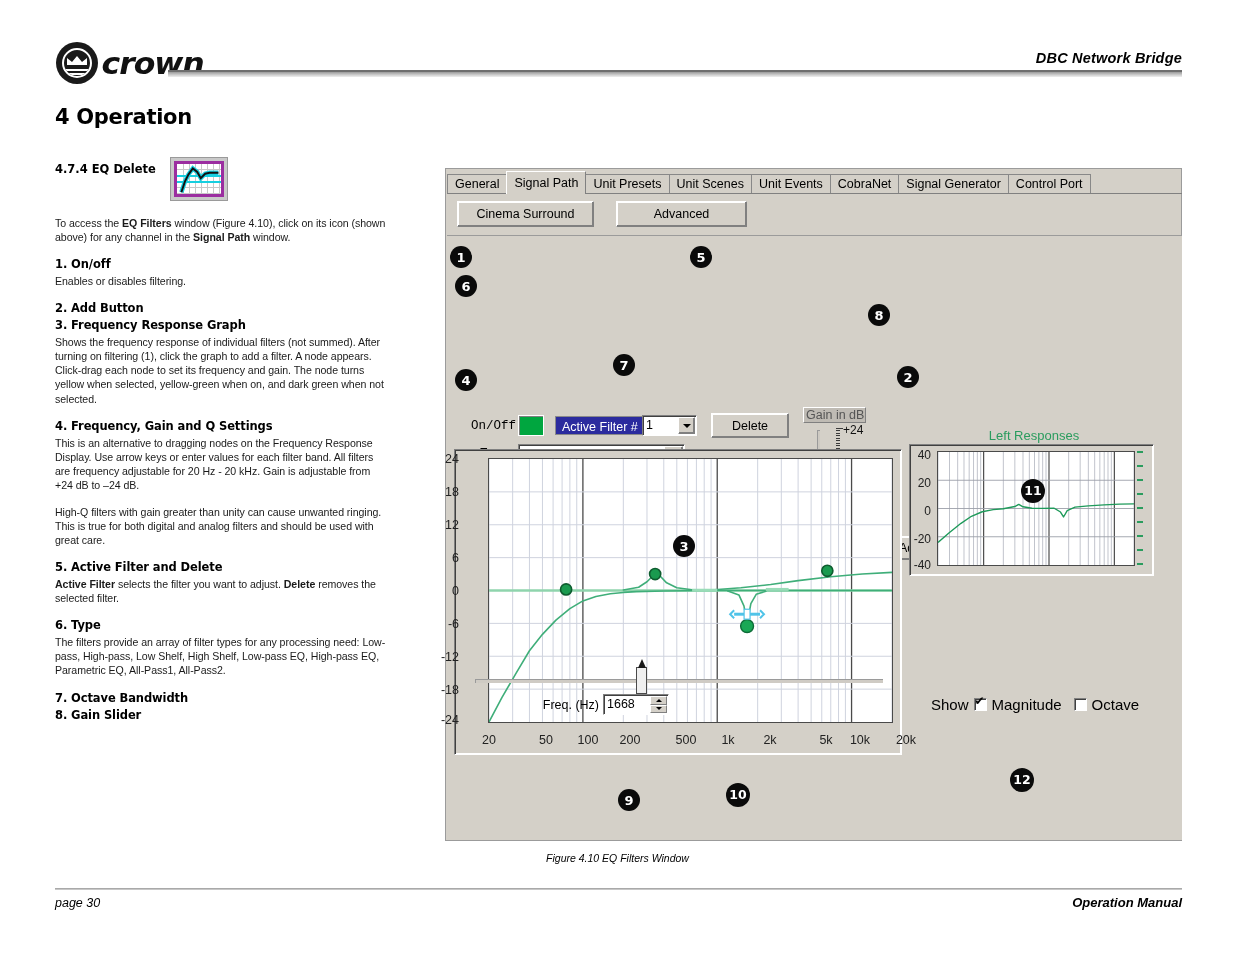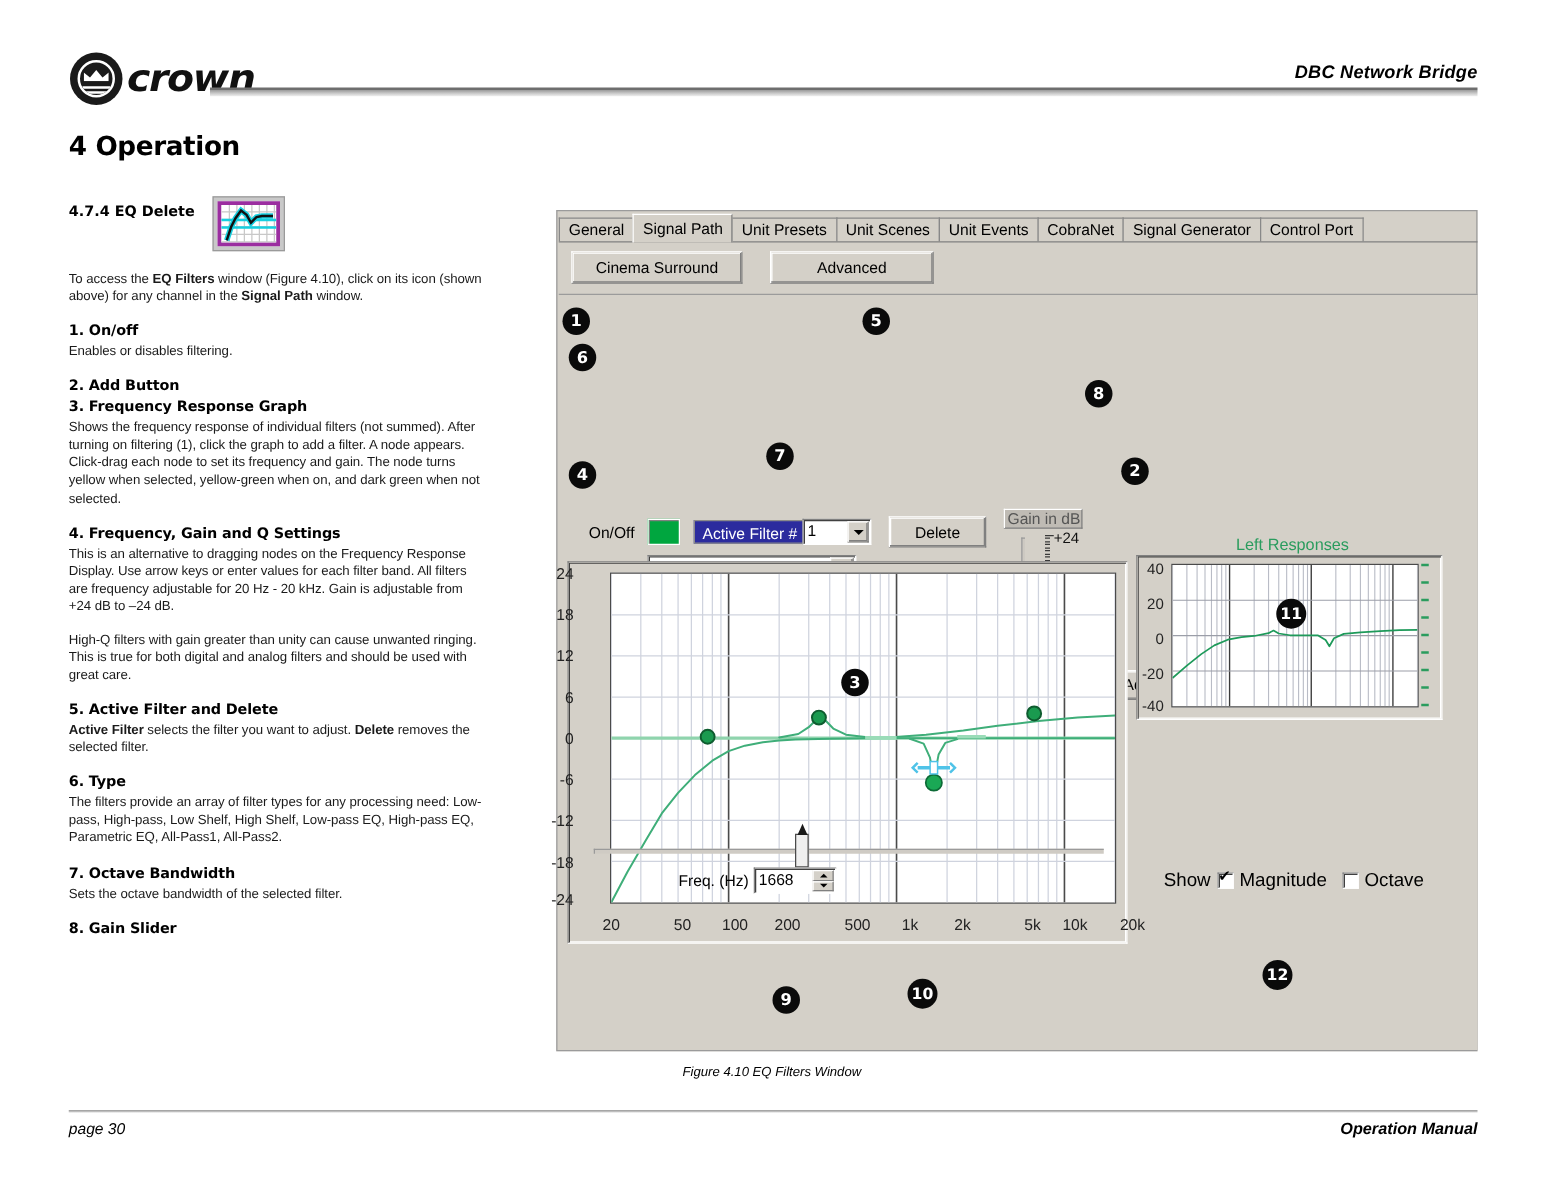"On/Off" .lbl { font-family: Liberation Sans, sans-serif -> Liberation Mono, monospace }
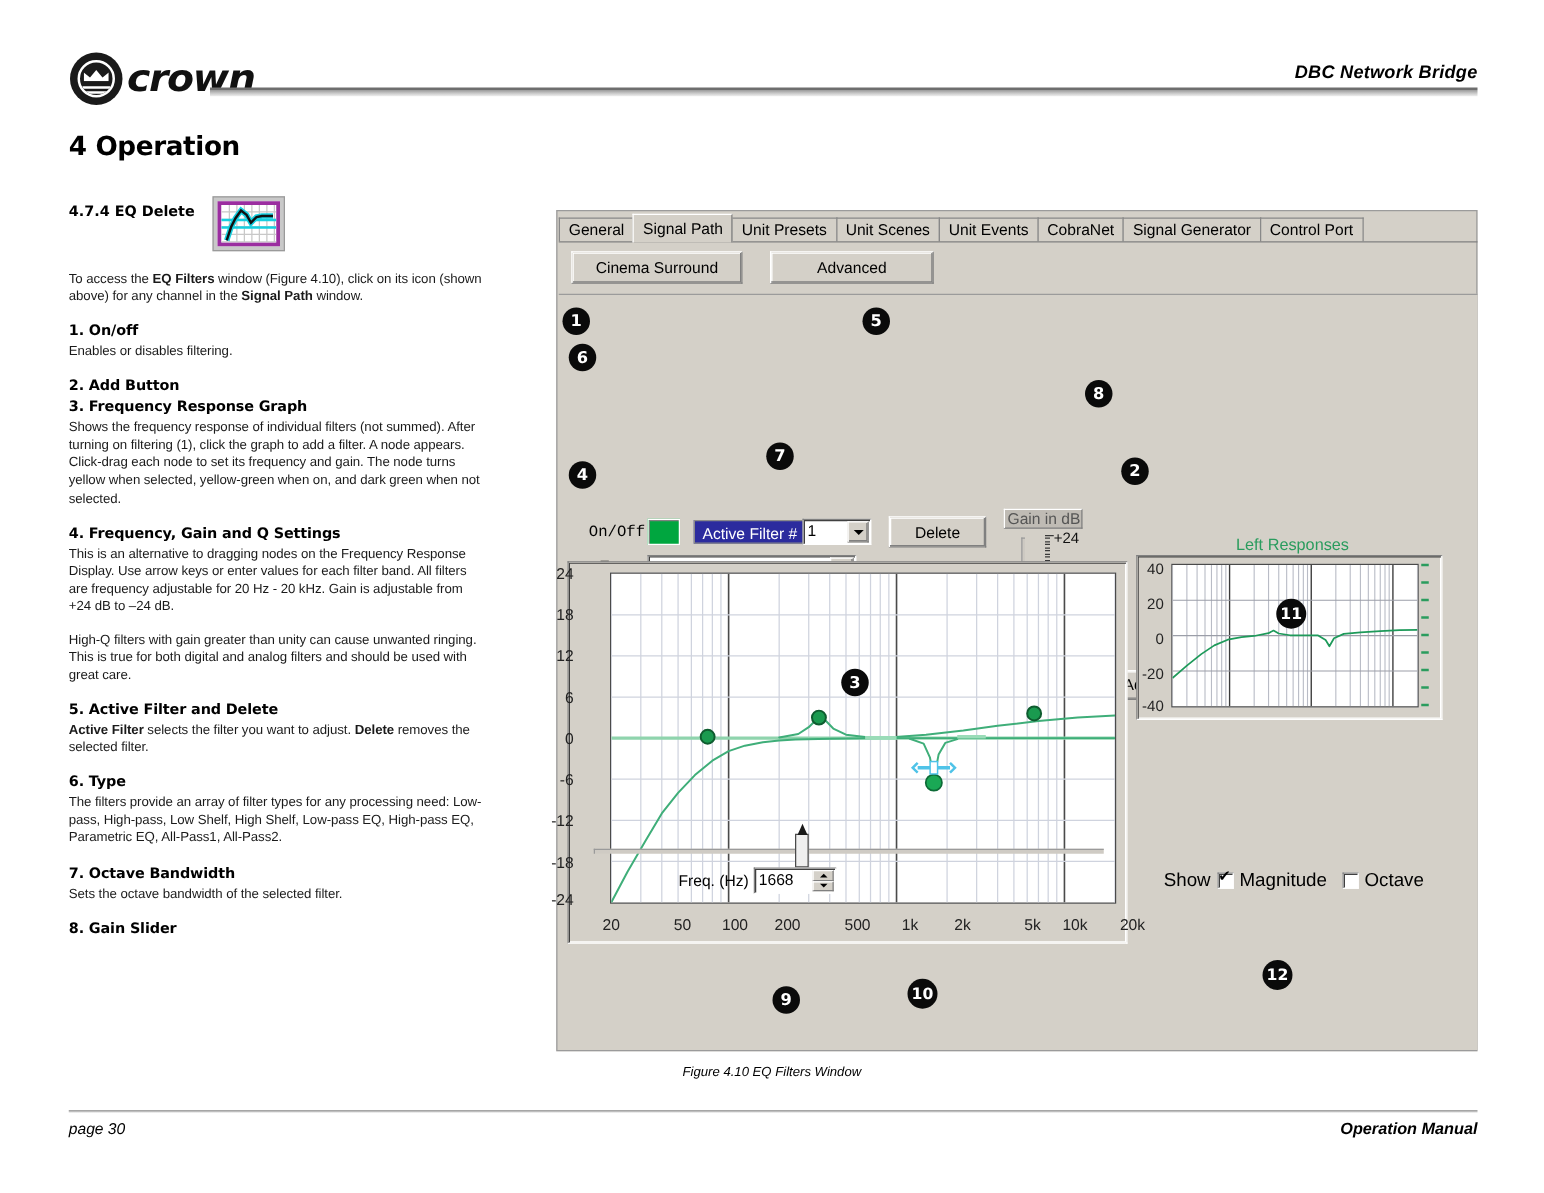"Sets the octave bandwidth of" p.doc-p { html: <p>Sets the octave bandwidth of the selected filter.</p> -> none }
